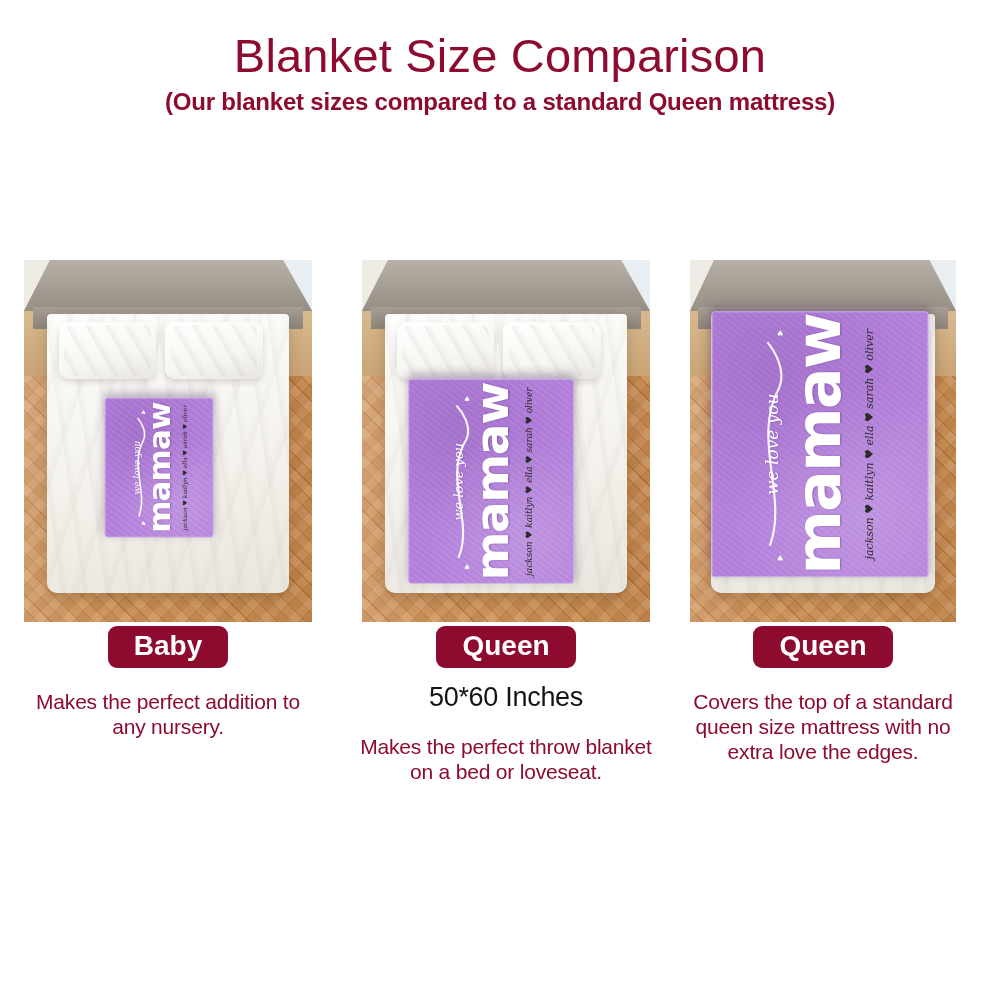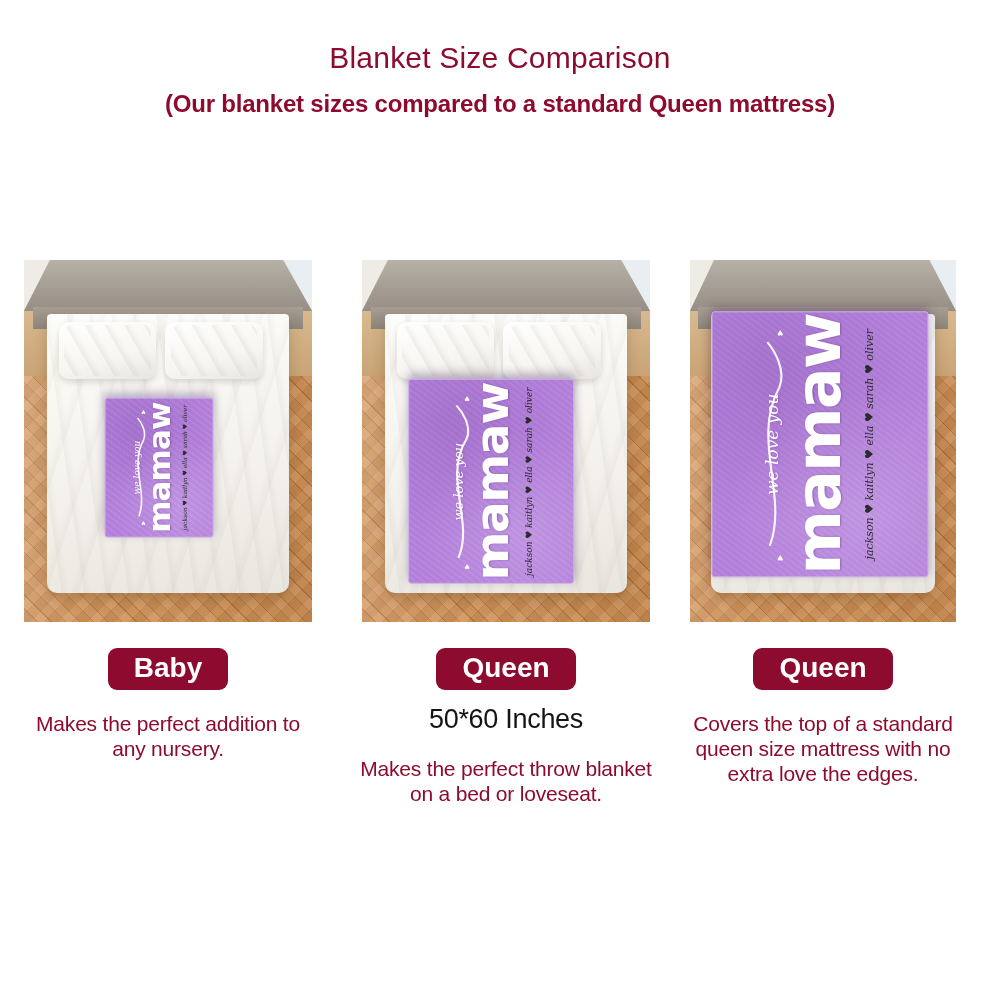"Blanket Size Comparison" .title { font-size: 30px -> 47px; margin: 16px -> 5px }
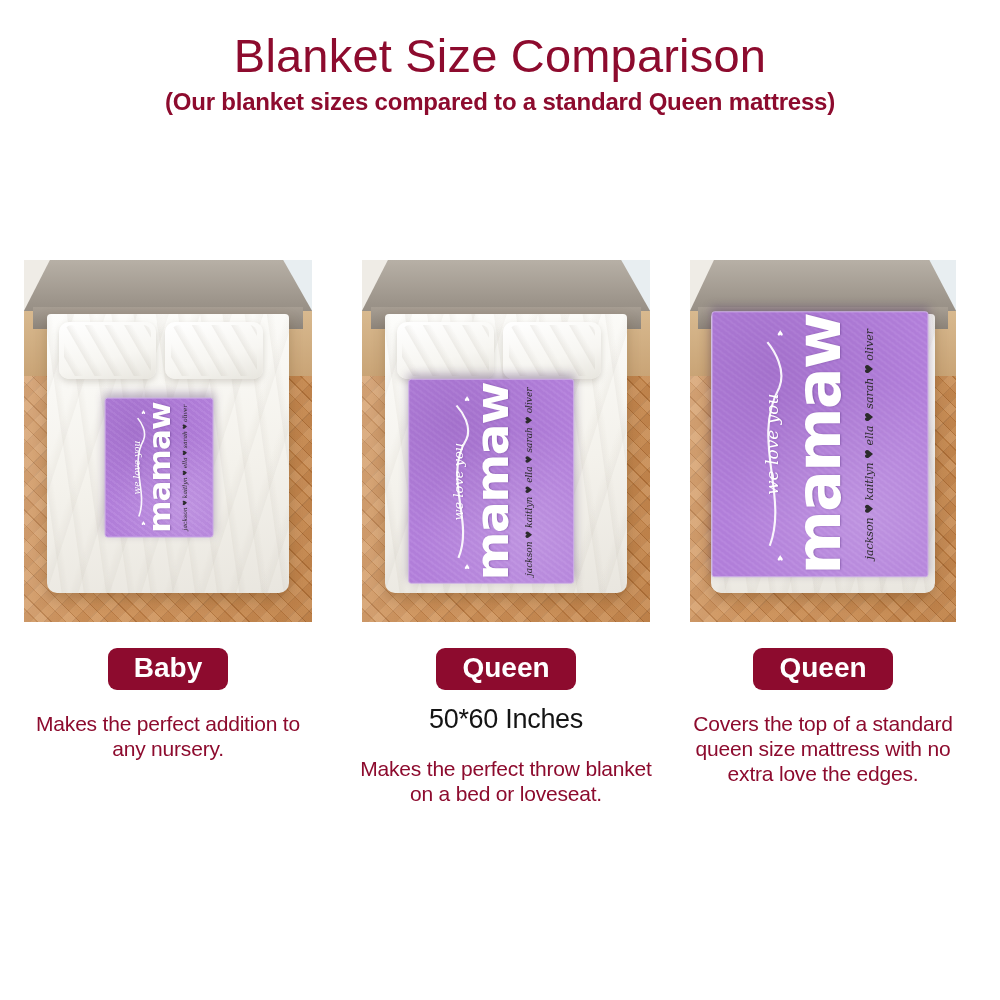"Baby" .badge { margin: 26px auto 0 auto -> 4px auto 0 auto }
